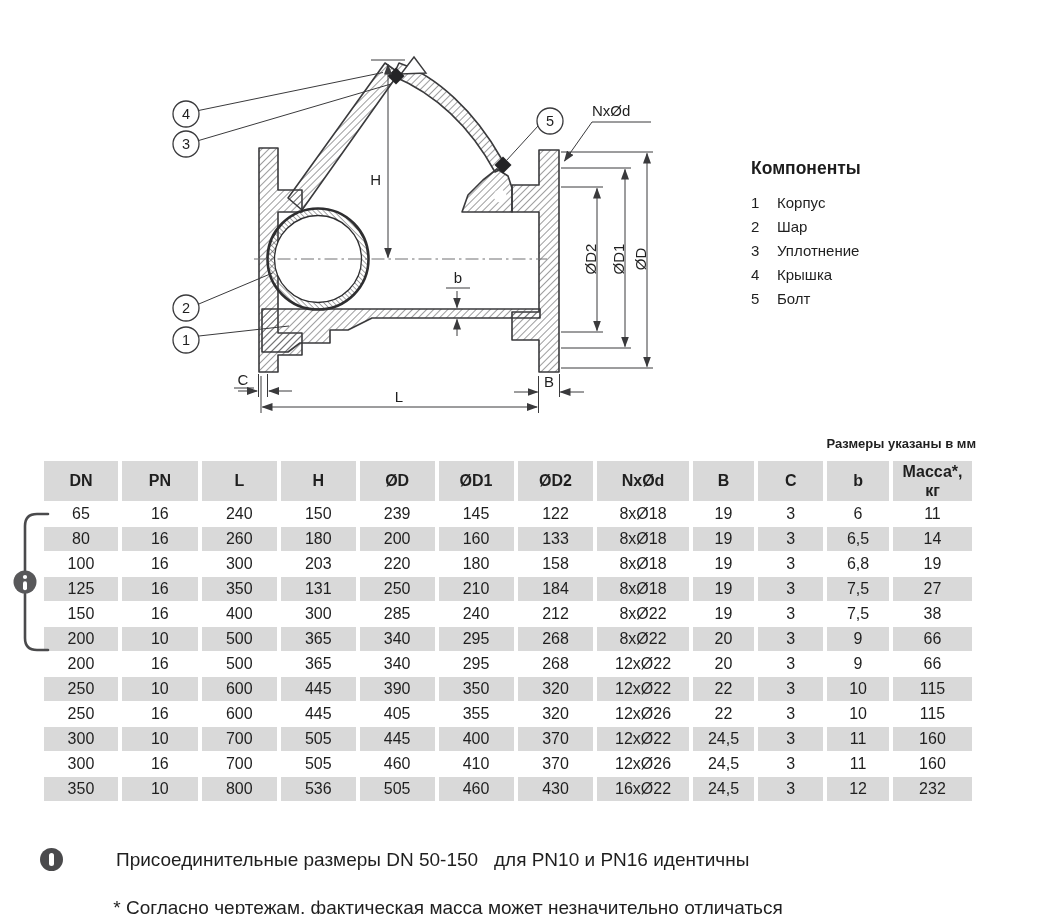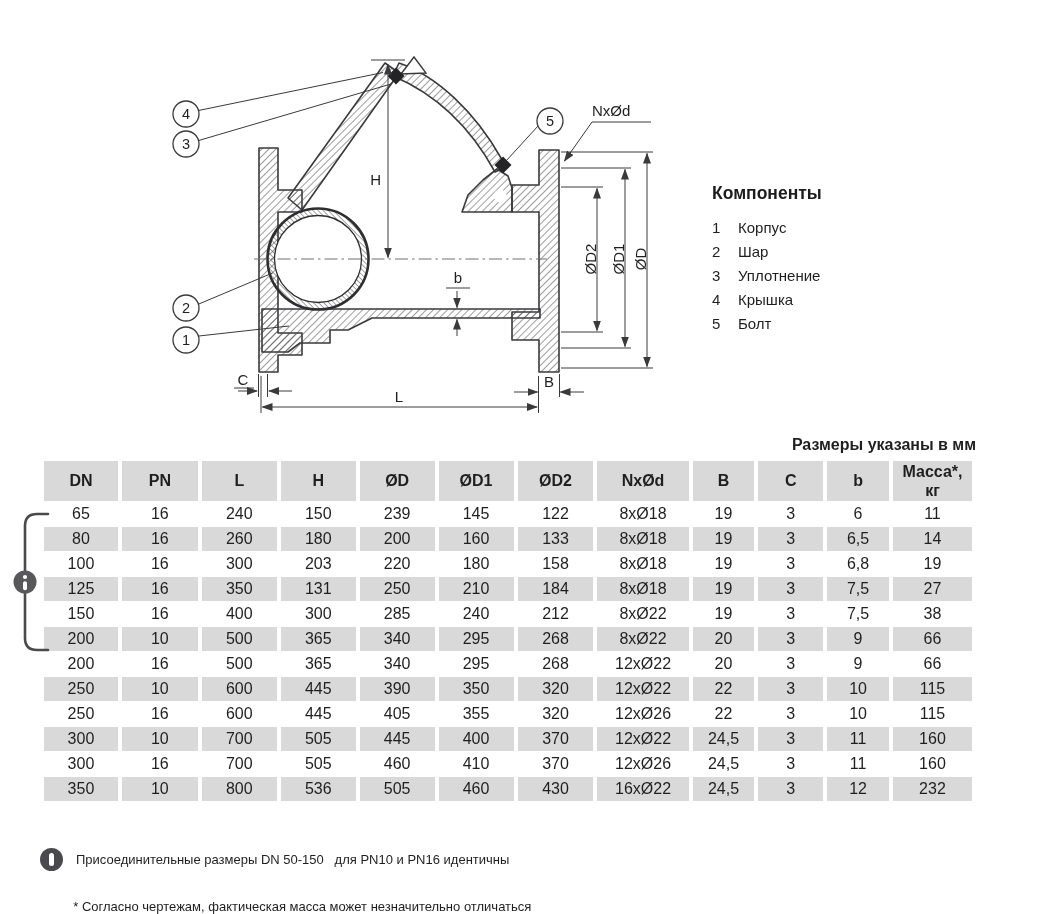"Компоненты" .components { left: 712px -> 751px; margin-top: 25px -> none }
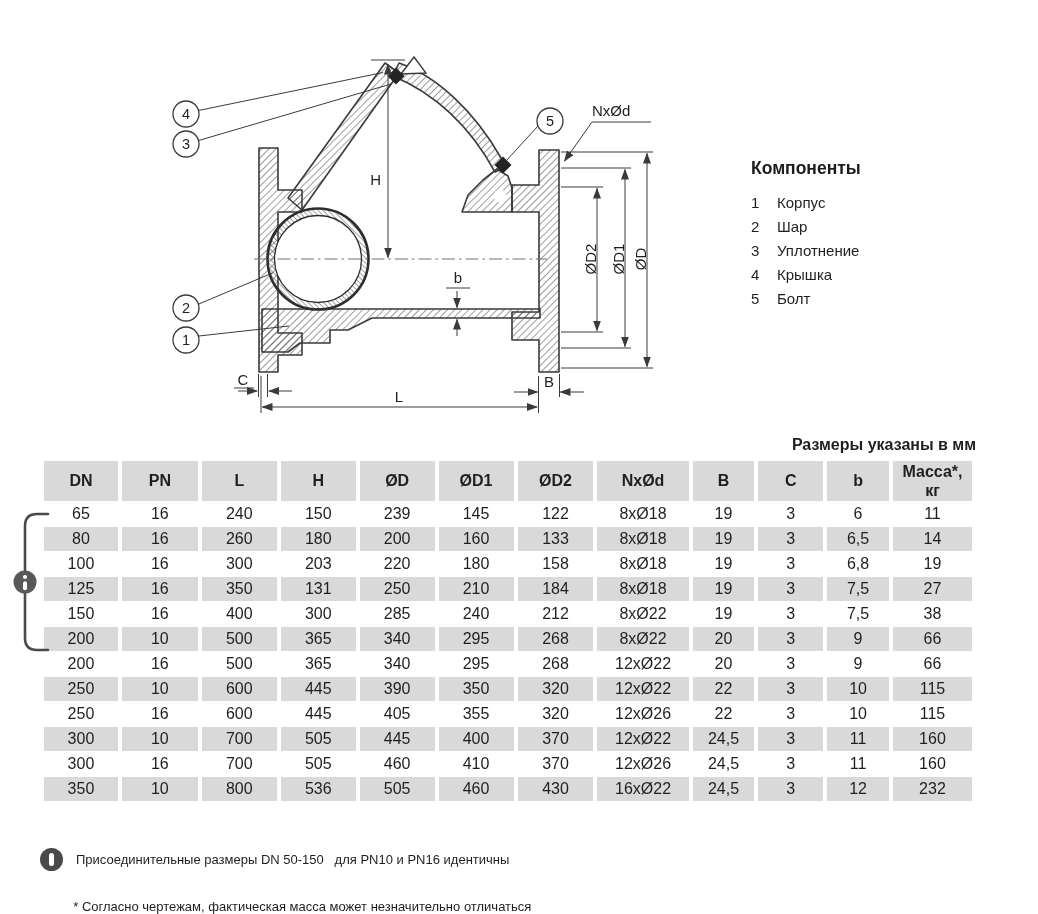"Размеры указаны в мм" .units-note { font-size: 16px -> 13px }
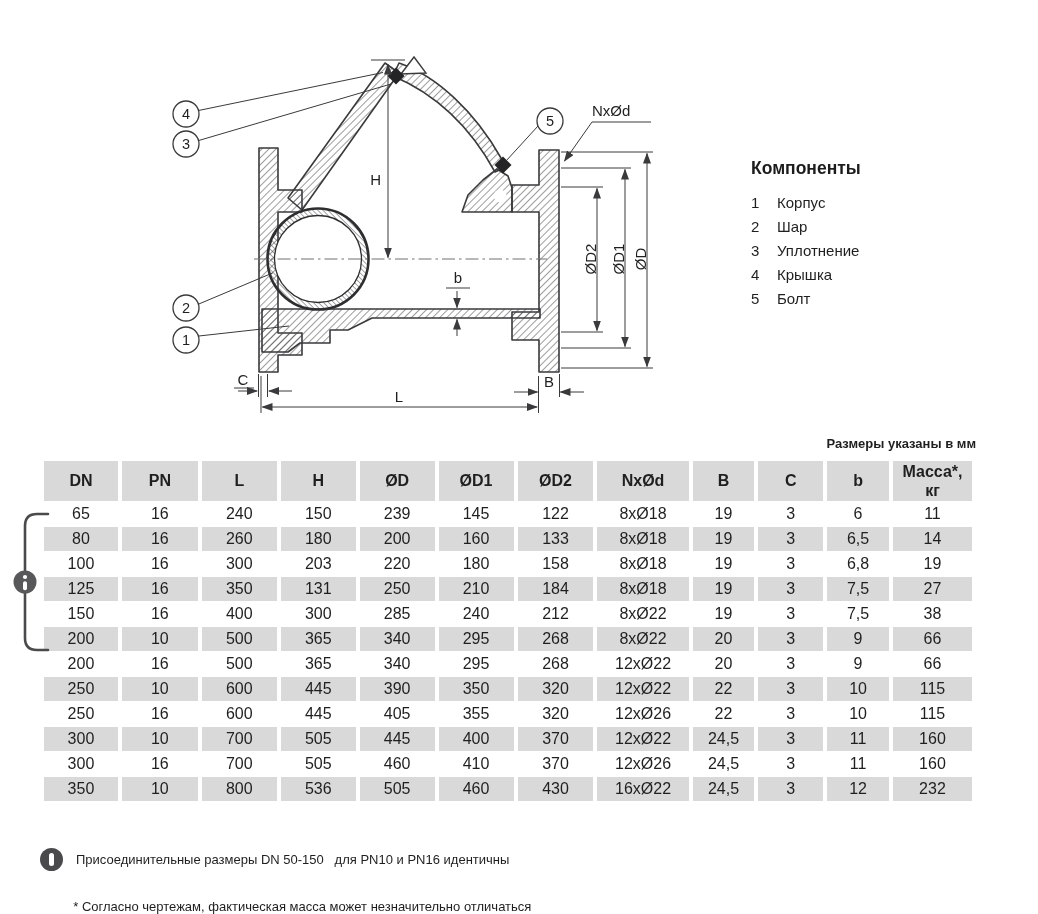"Присоединительные размеры DN 50-150 для" .note-text { font-size: 13px -> 19px; margin-left: none -> 40px }
